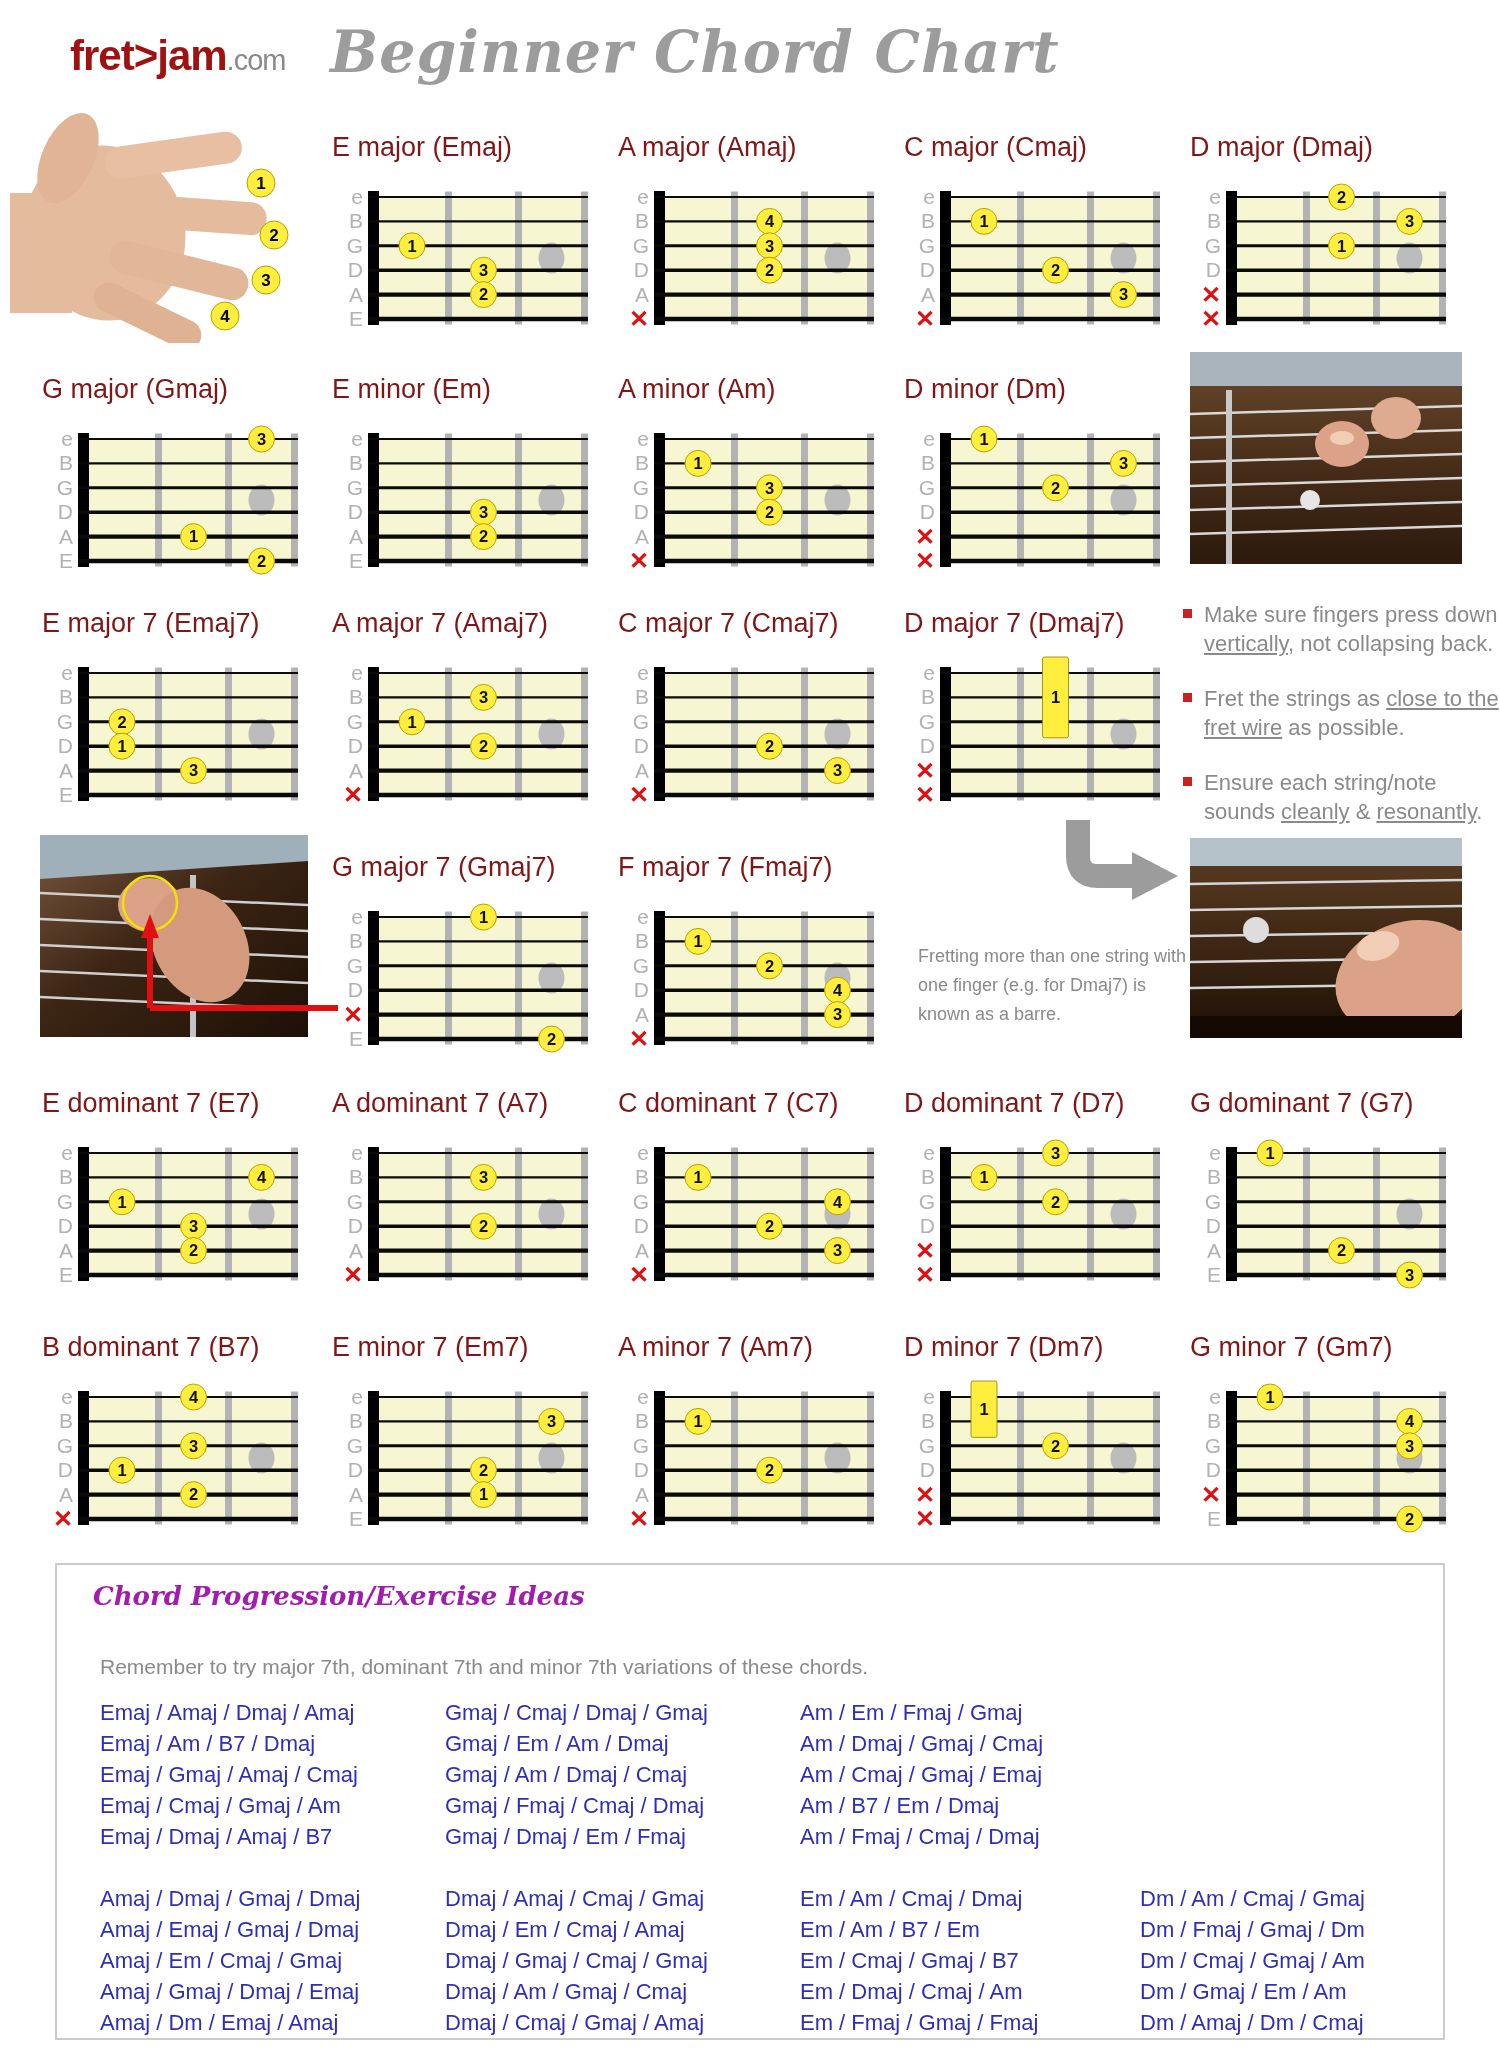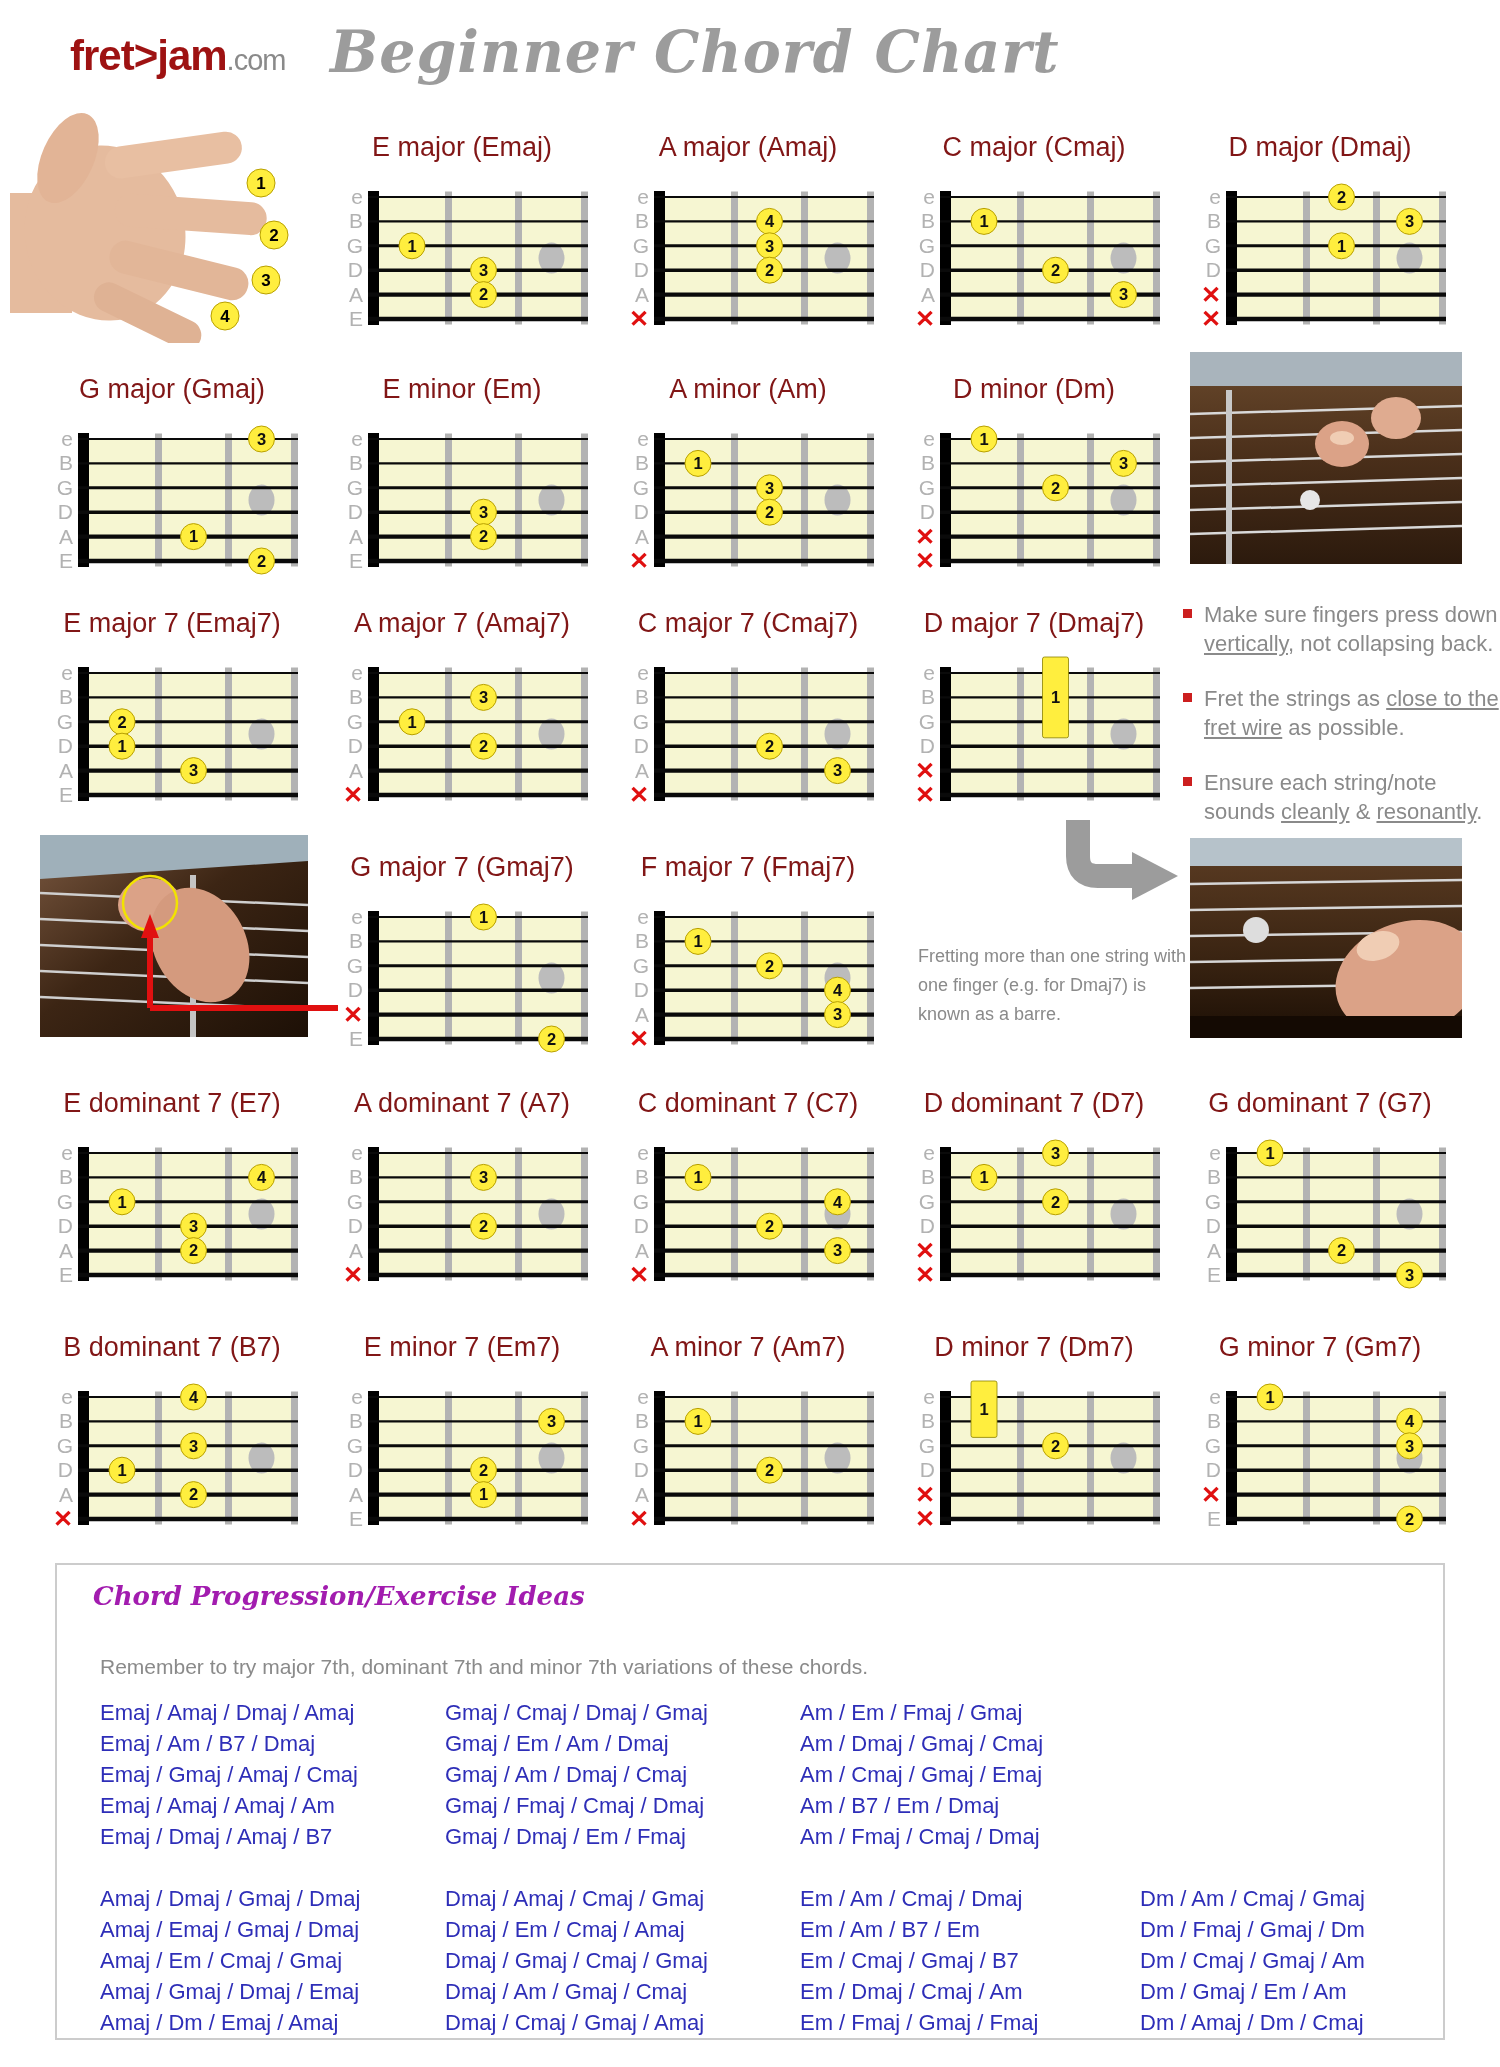"E major (Emaj)" .chord-title { text-align: center -> none }
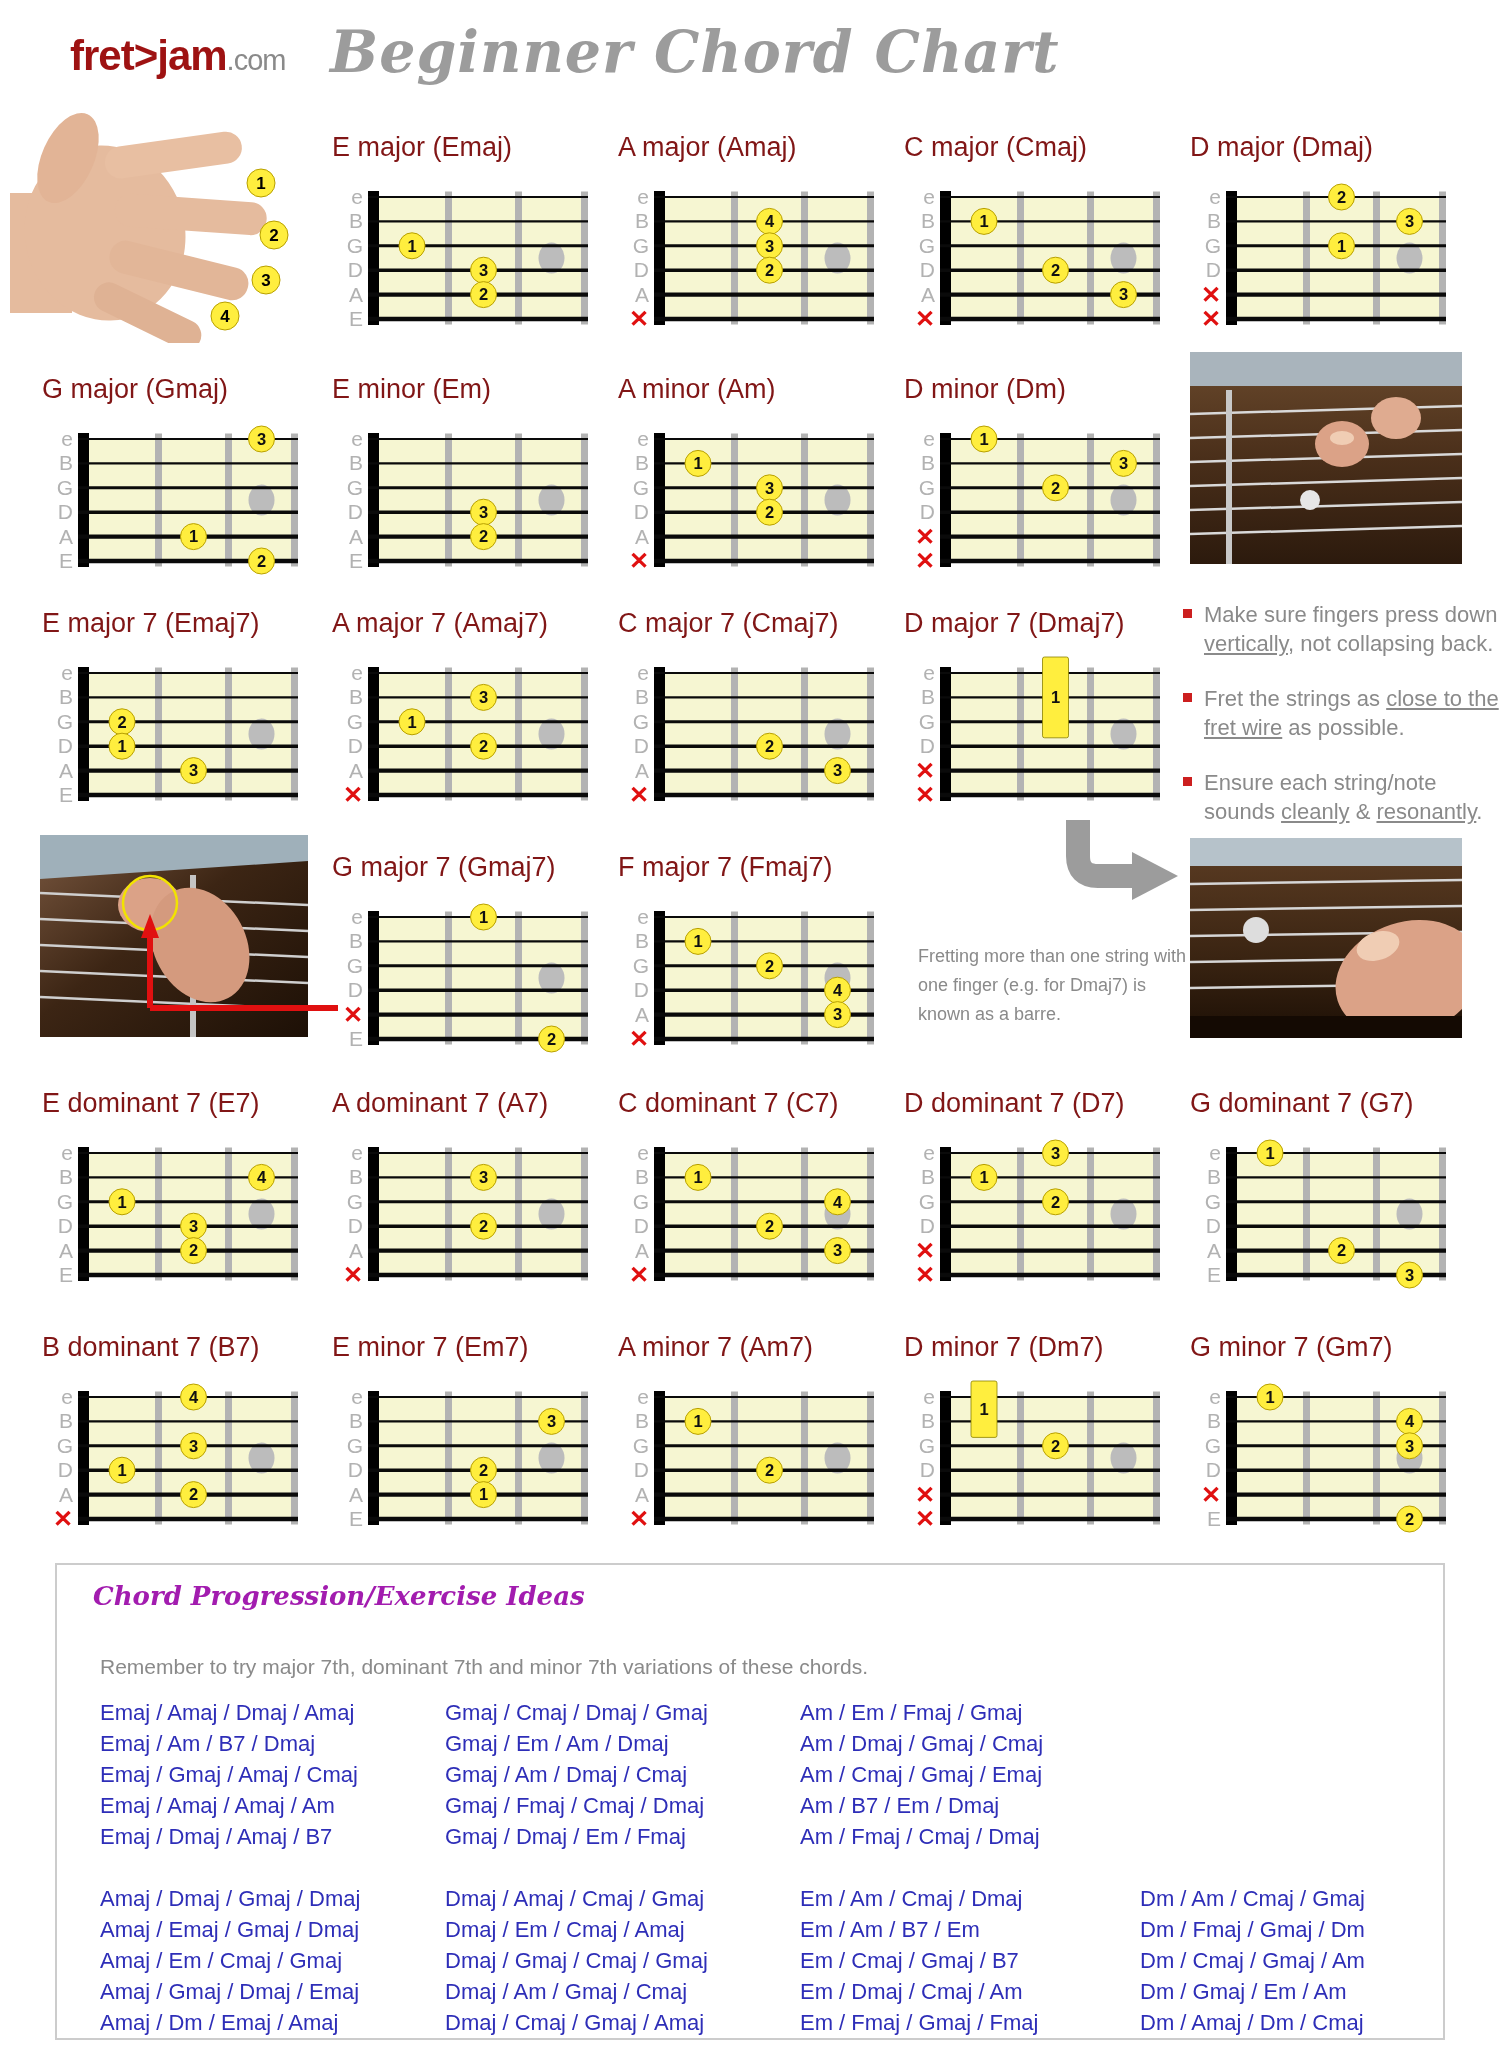"Emaj / Amaj / Amaj" div.prog-line { text: Amaj / Amaj -> Cmaj / Gmaj }
